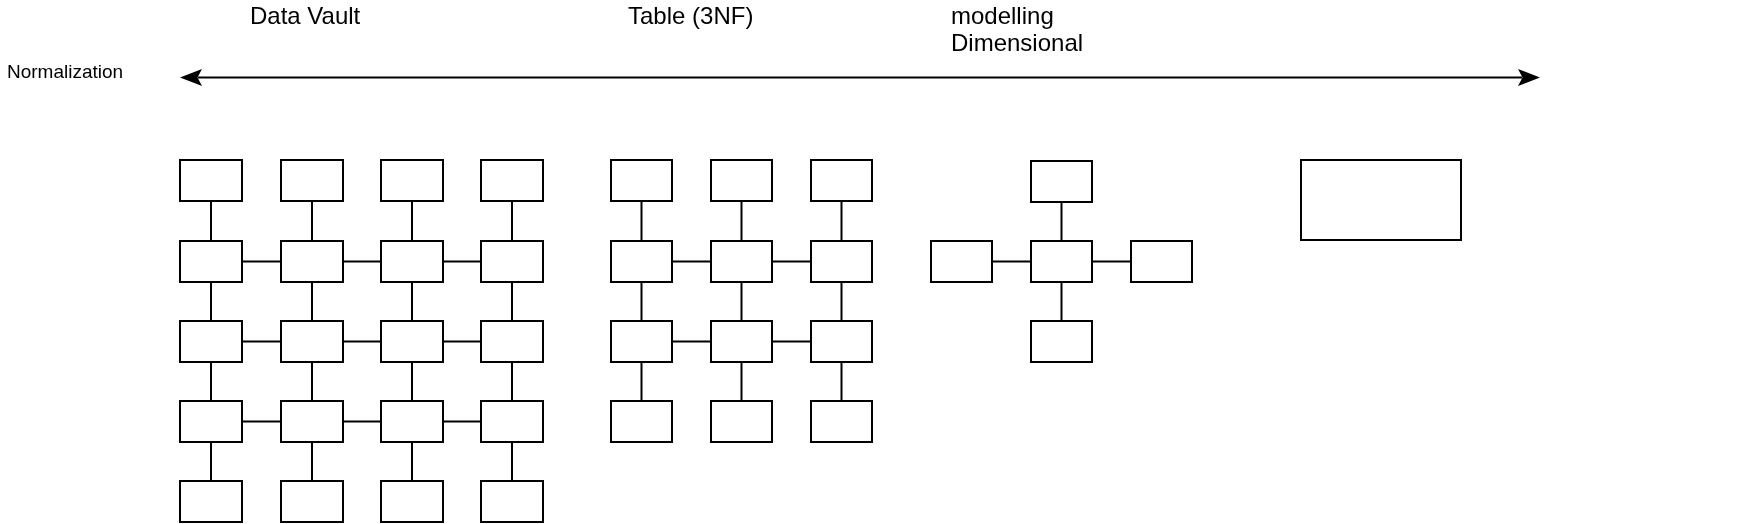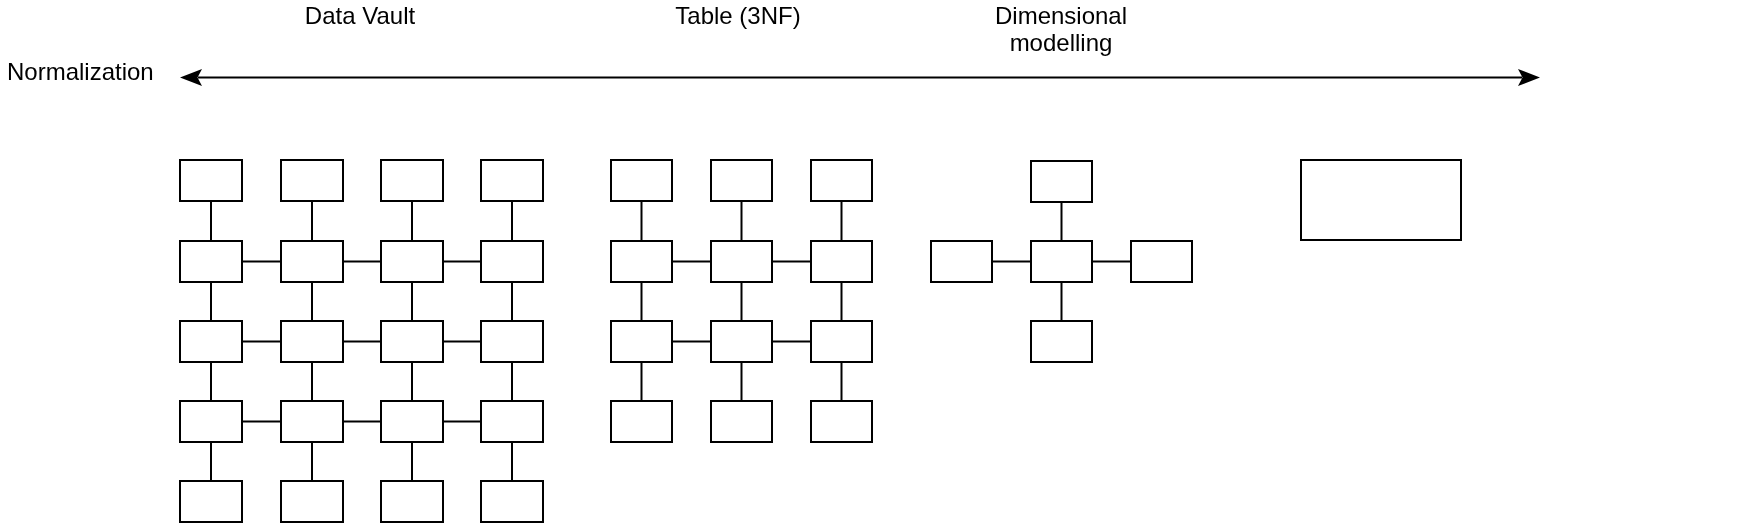"Data Vault" .cat-label { text-align: center -> none }
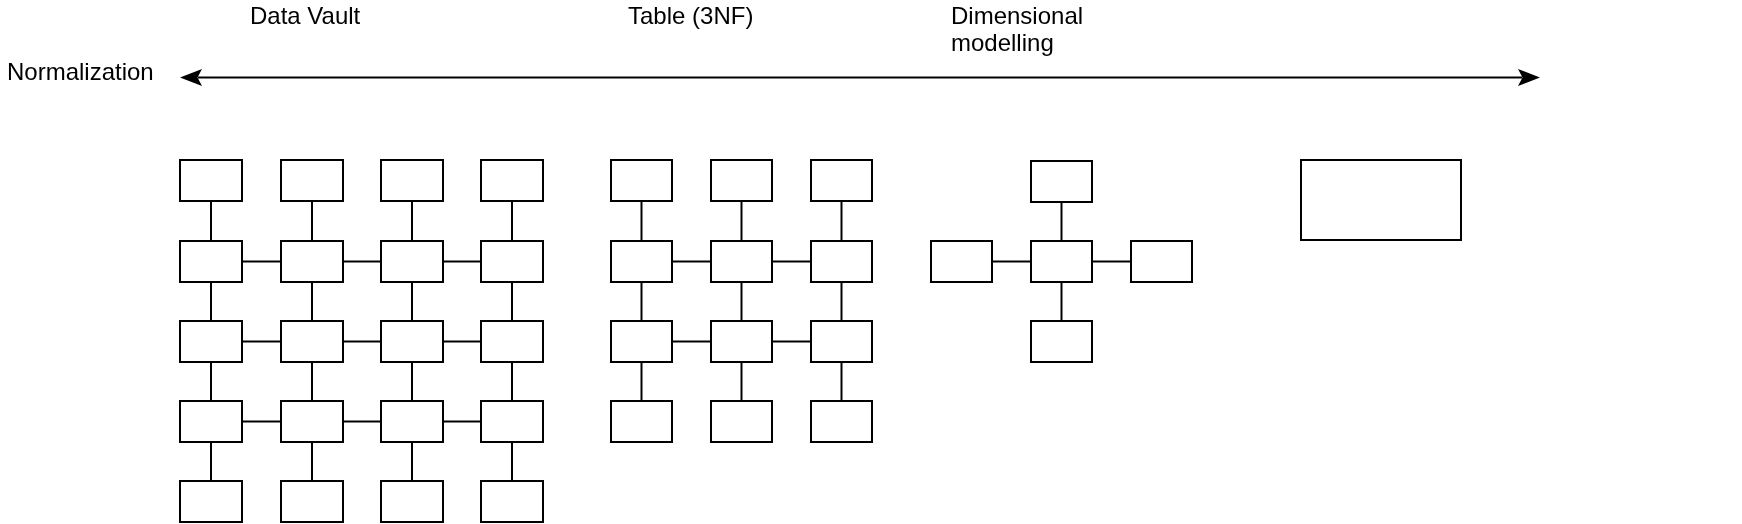"Dimensional" div.line { order: before "modelling" -> after "modelling" }
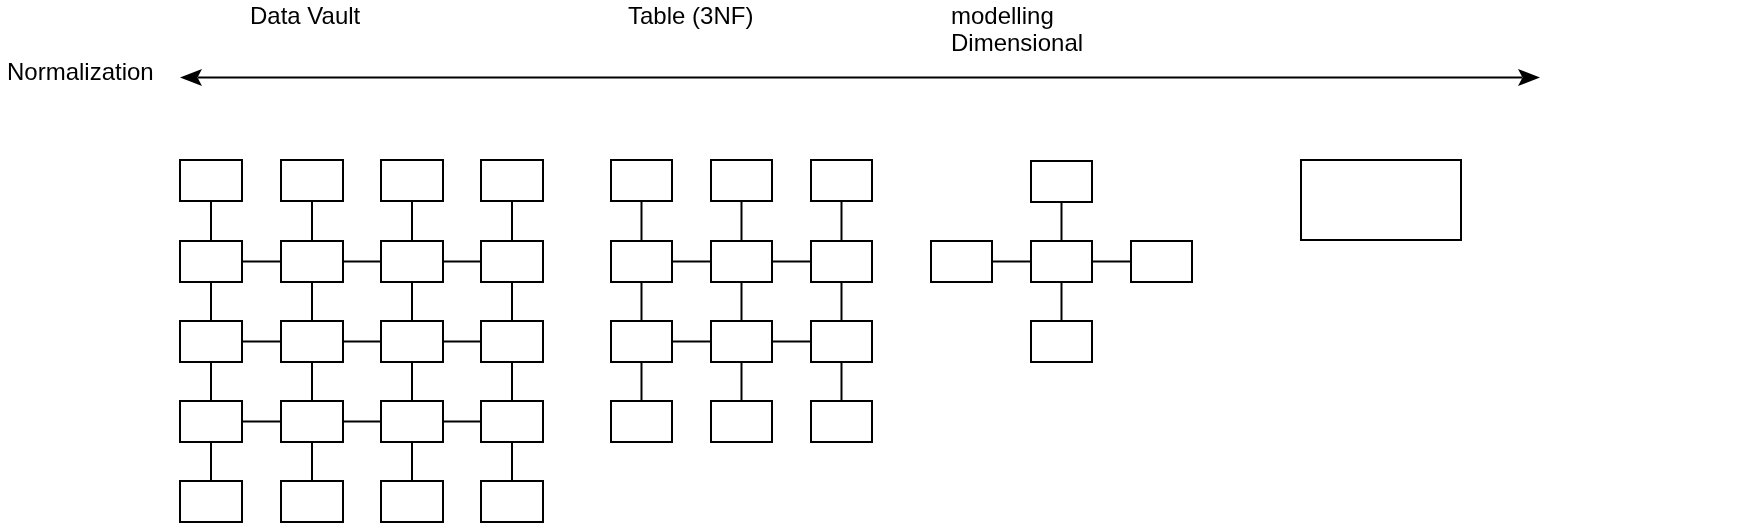"Normalization" .side-label { font-size: 24px -> 19px }
